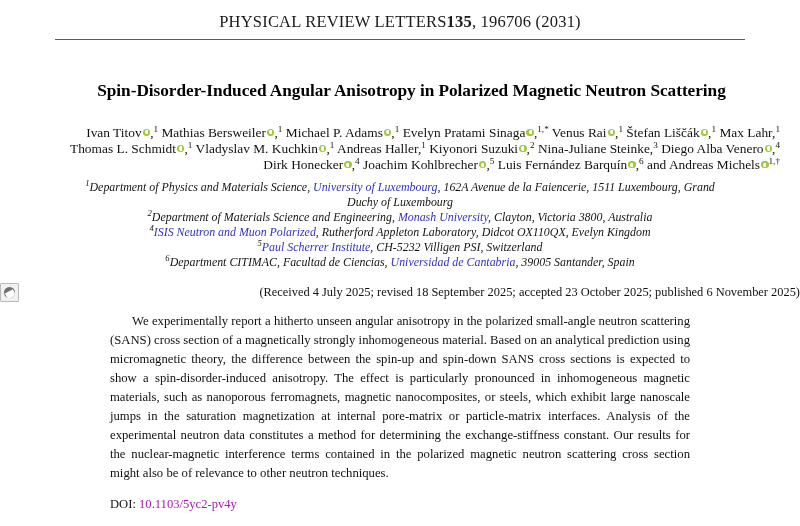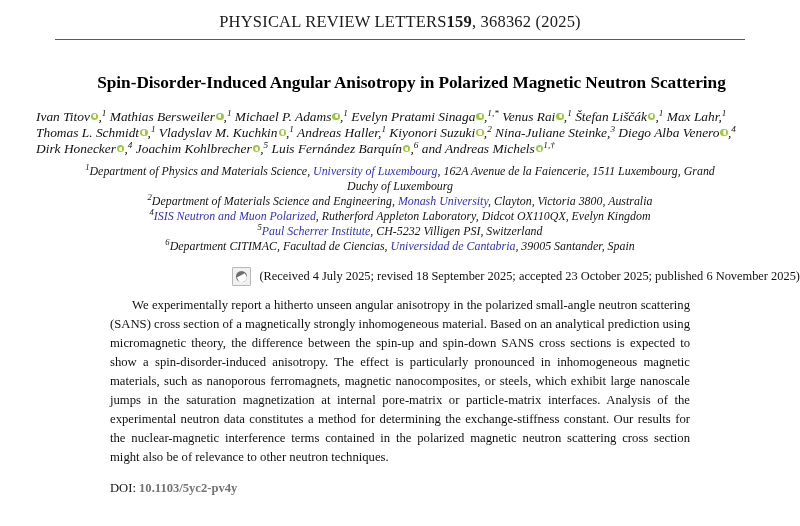"159" span.journal-volume { text: 159 -> 135 }
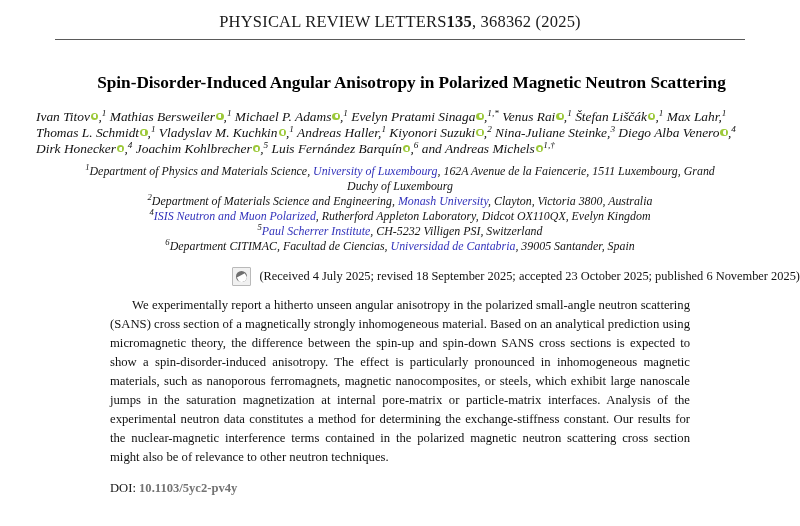", 368362 (2025)" span { text: 368362 (2025 -> 196706 (2031 }
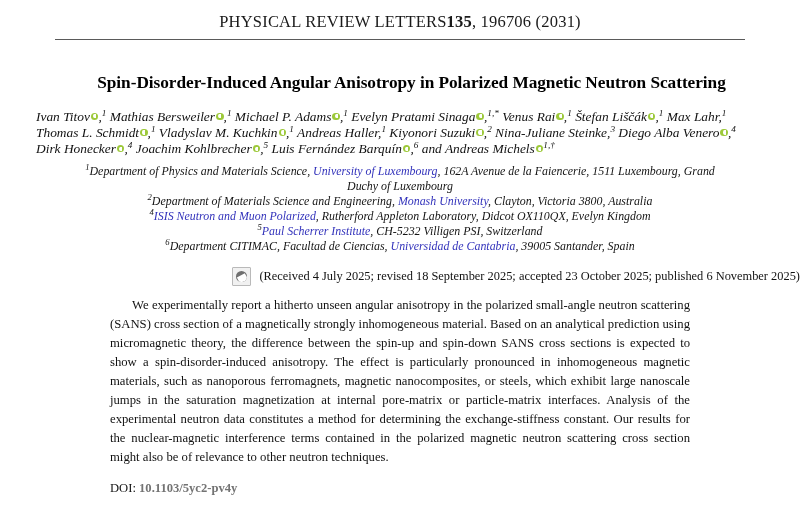"Spin-Disorder-Induced Angular Anisotropy" .article-title { margin: 0 -> 8px }
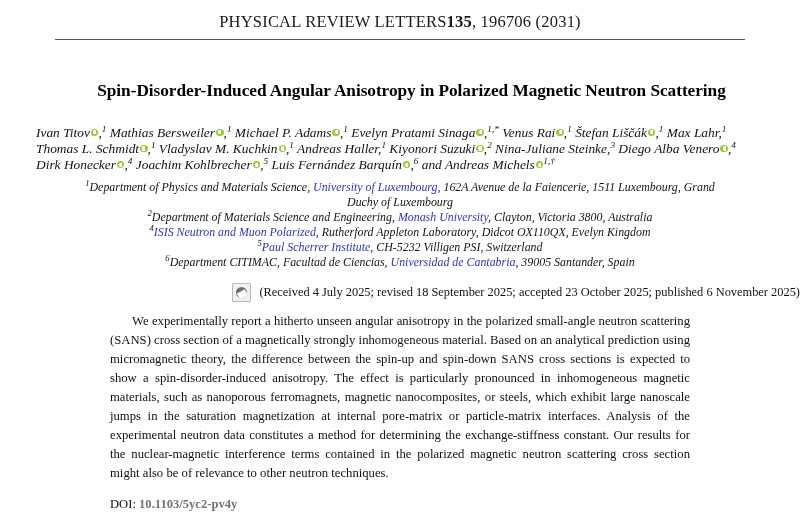"Ivan Titov ,1 Mathias Bersweiler" .authors { font-style: italic -> none; padding: 16px 56px 0 36px -> 16px 20px 0 36px; text-align: left -> right }
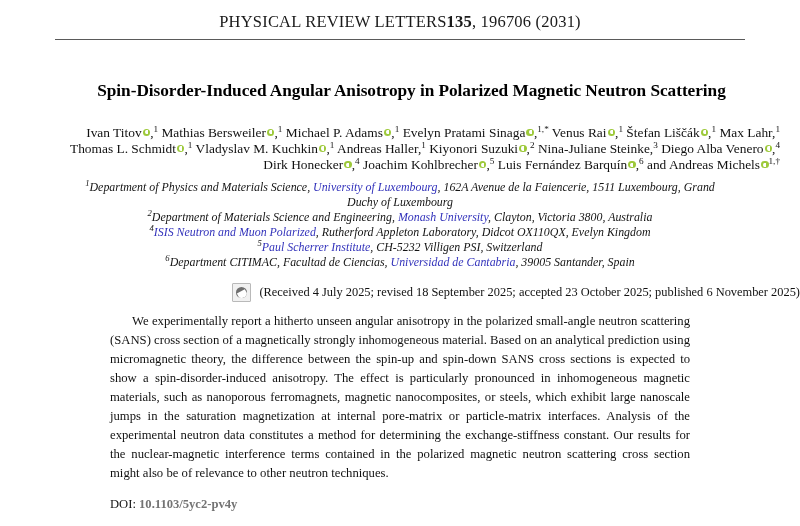"(Received 4 July 2025; revised" .dates-row { justify-content: flex-end -> space-between }
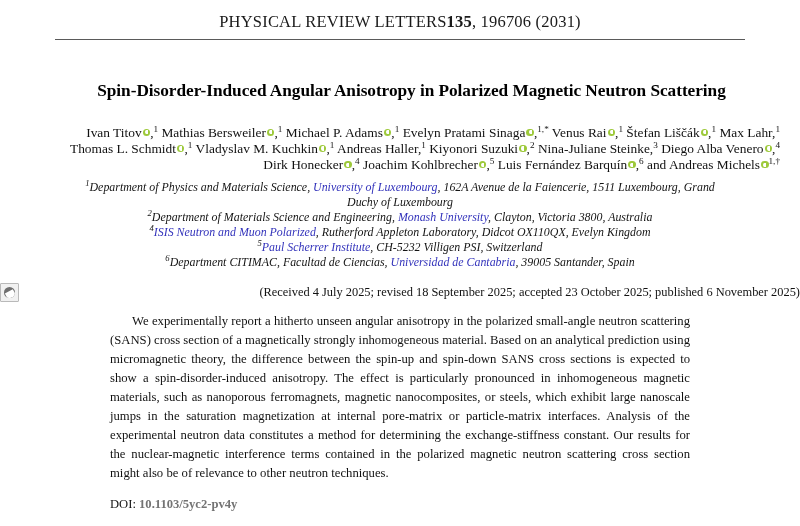"10.1103/5yc2-pv4y" .doi-value { color: #737373 -> #a21caf; font-weight: bold -> none }
